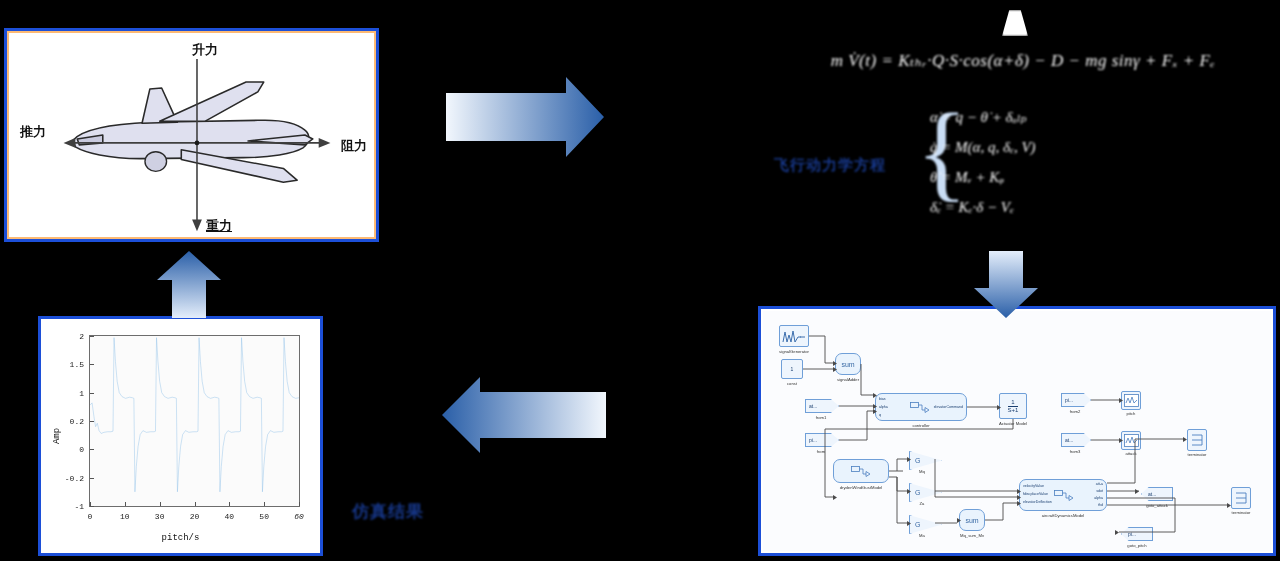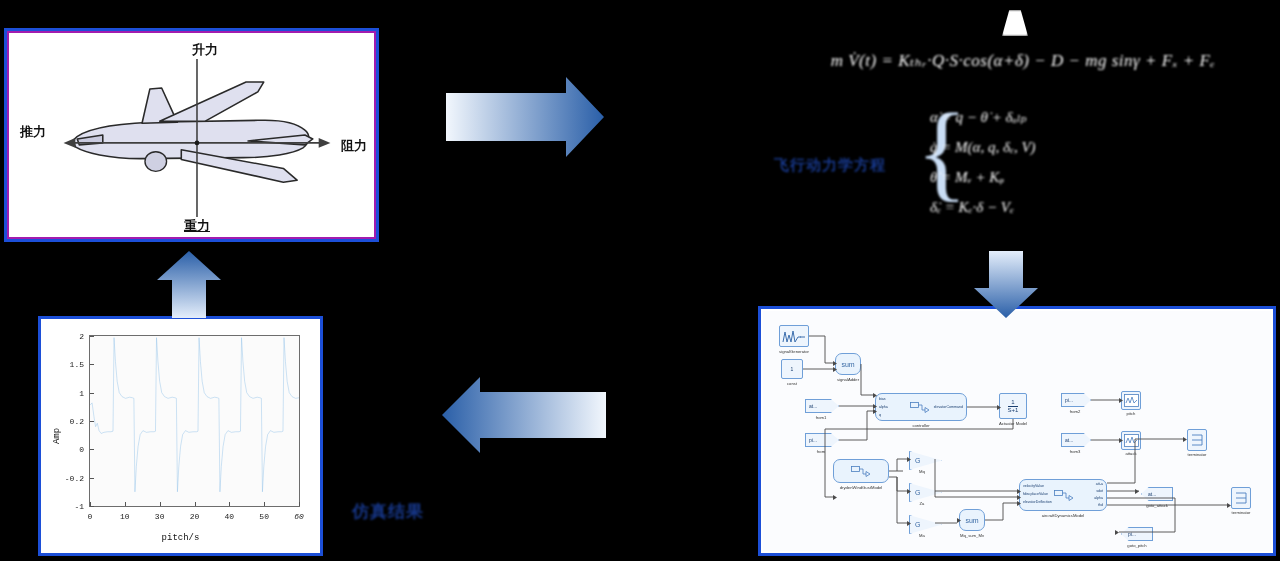"升力" #aircraft-panel { background: #a21caf -> #fdba74 }
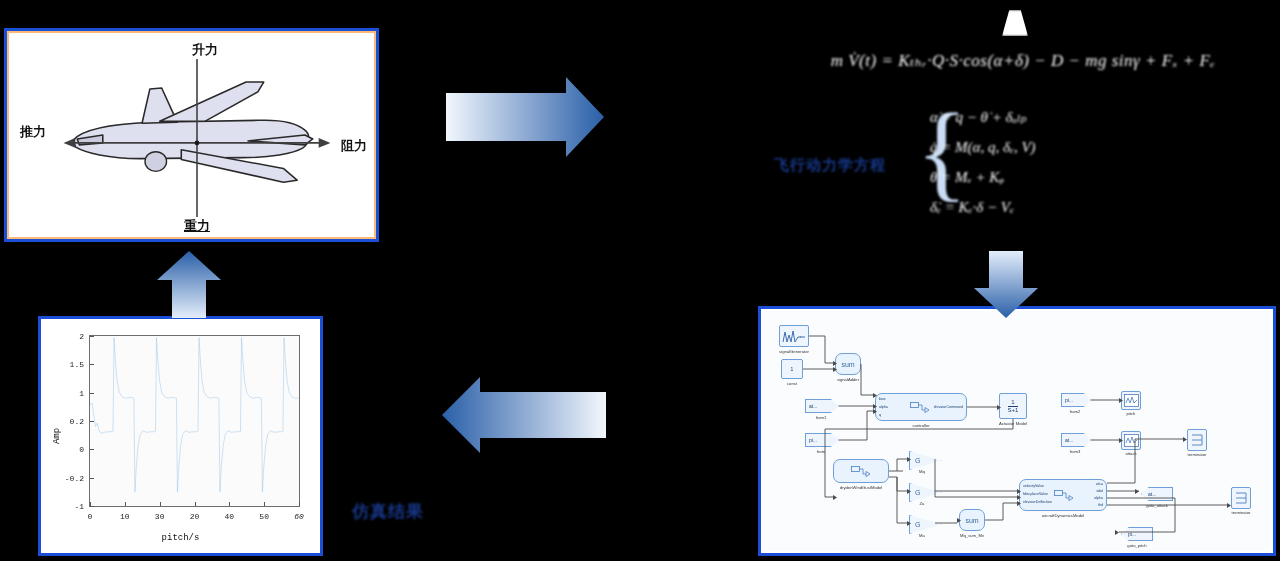"重力" span.force-label { left: 174px -> 196px }
